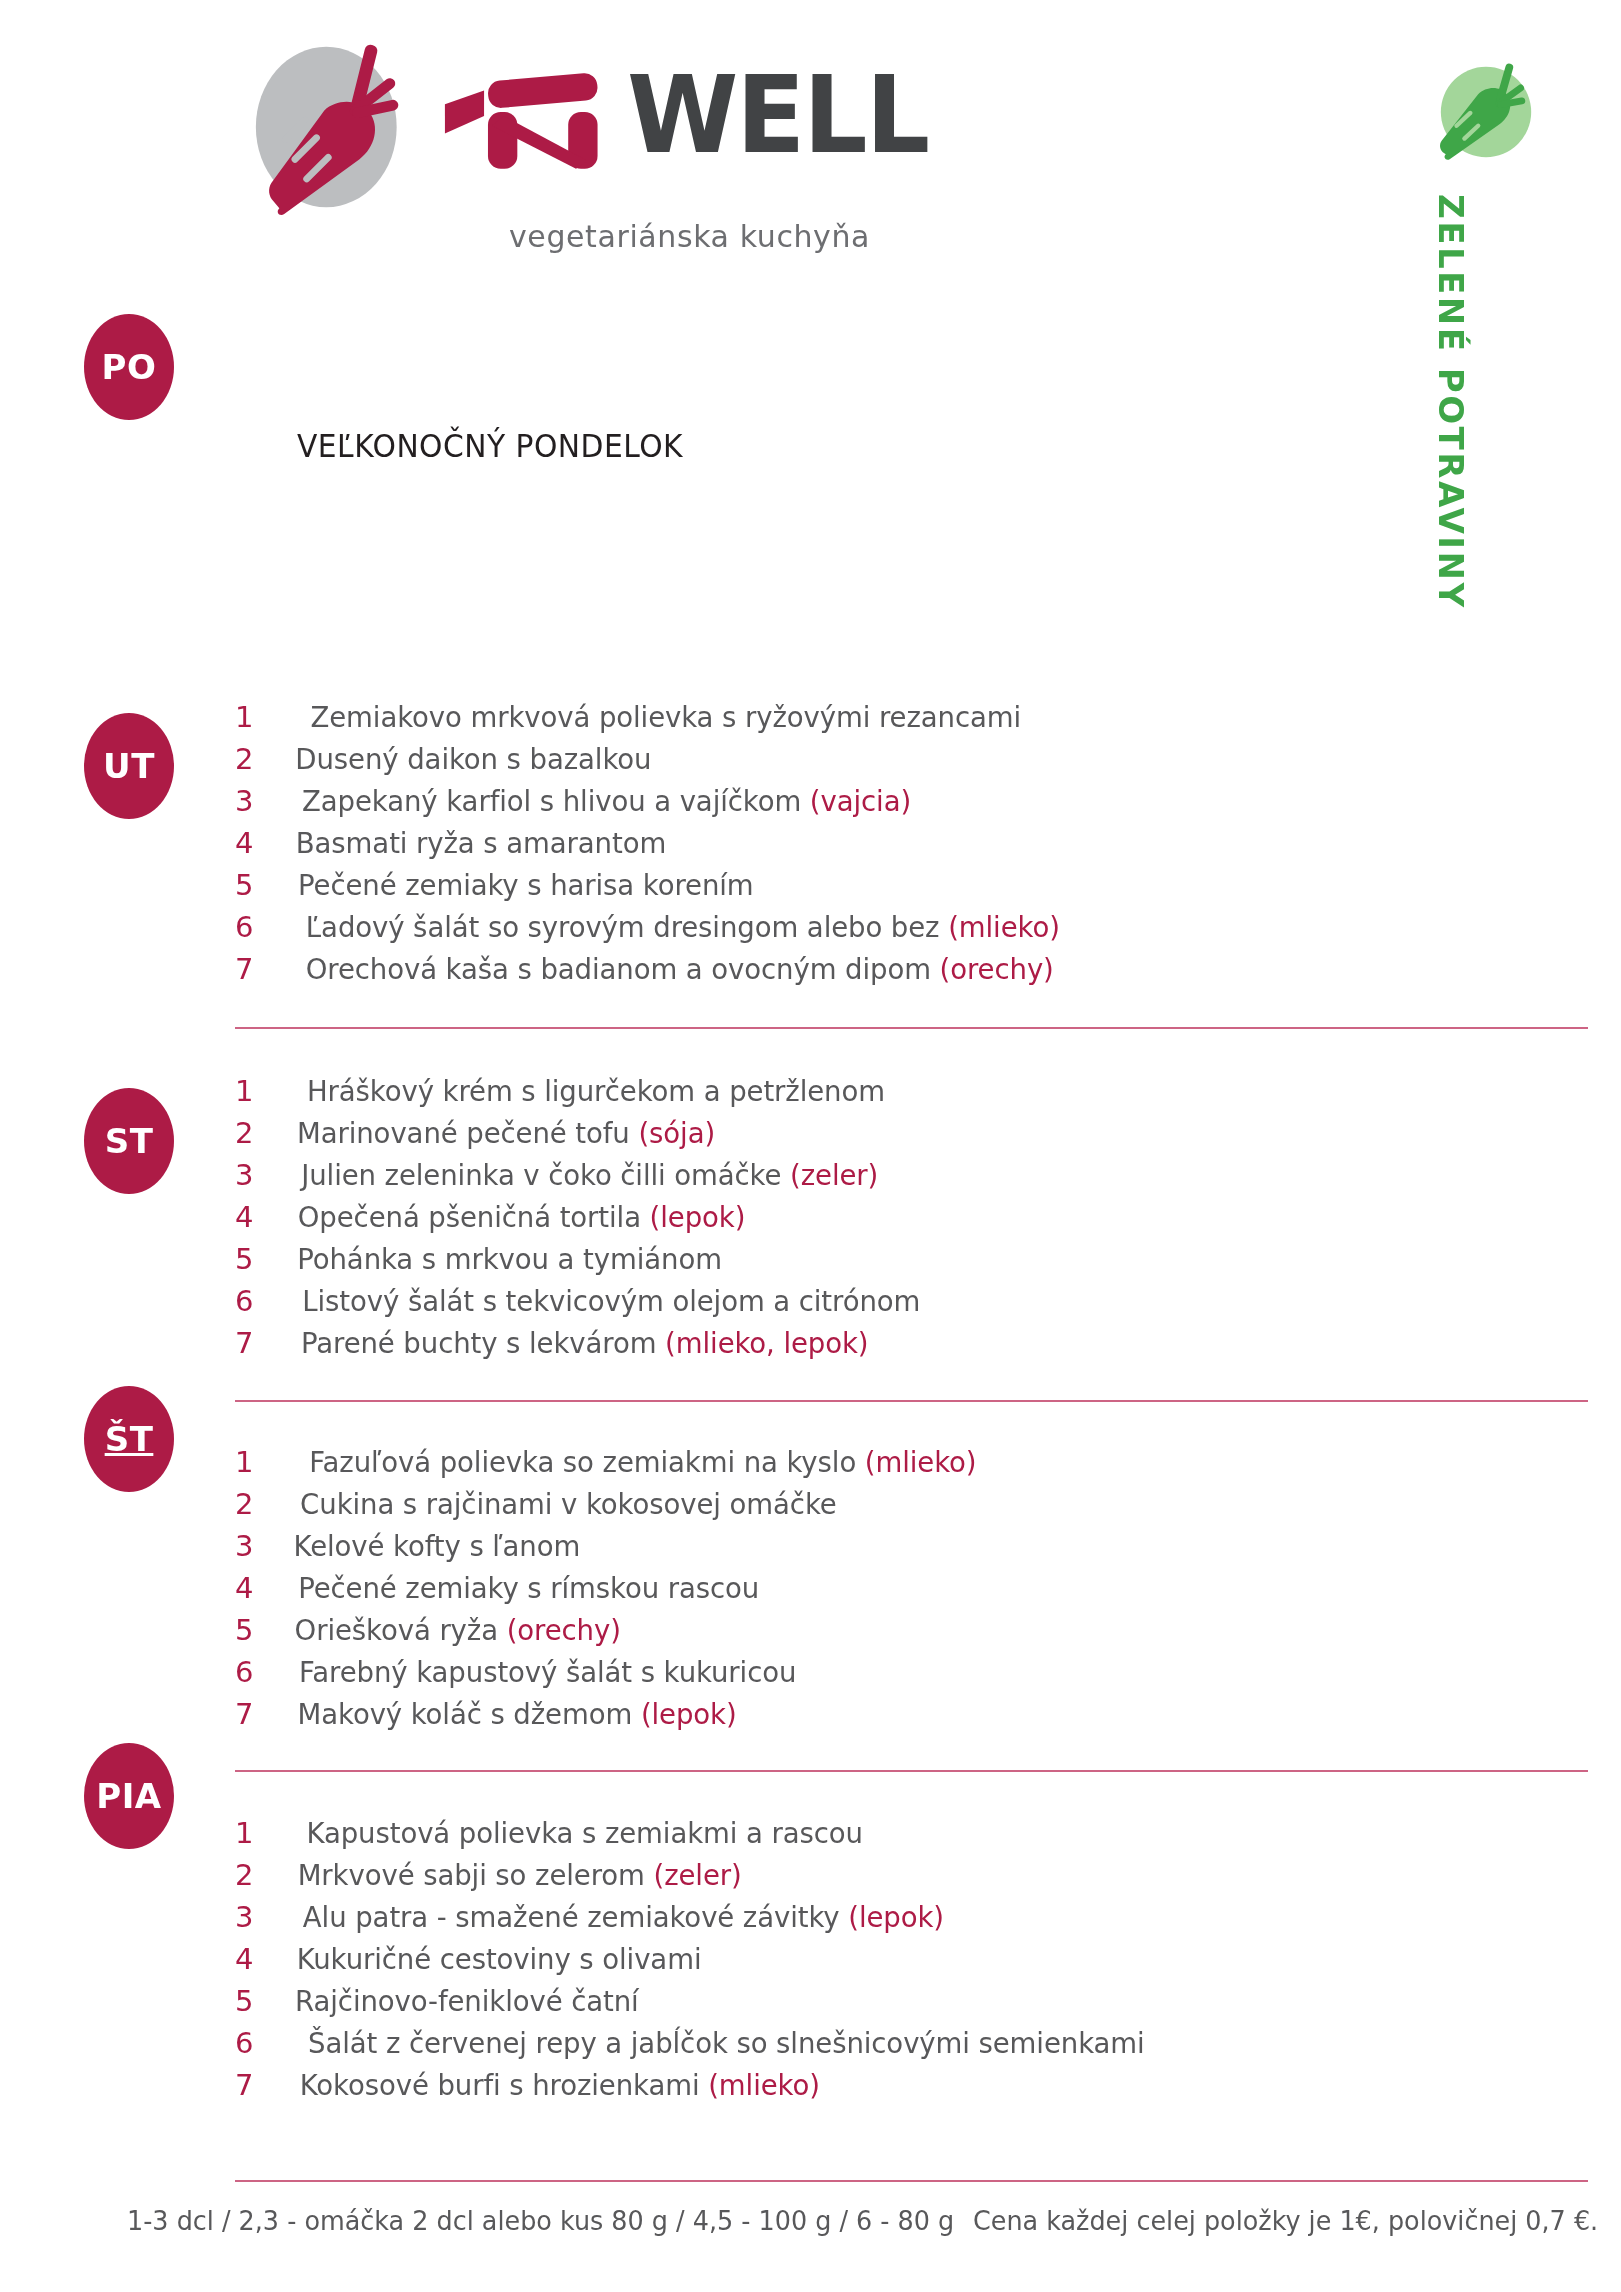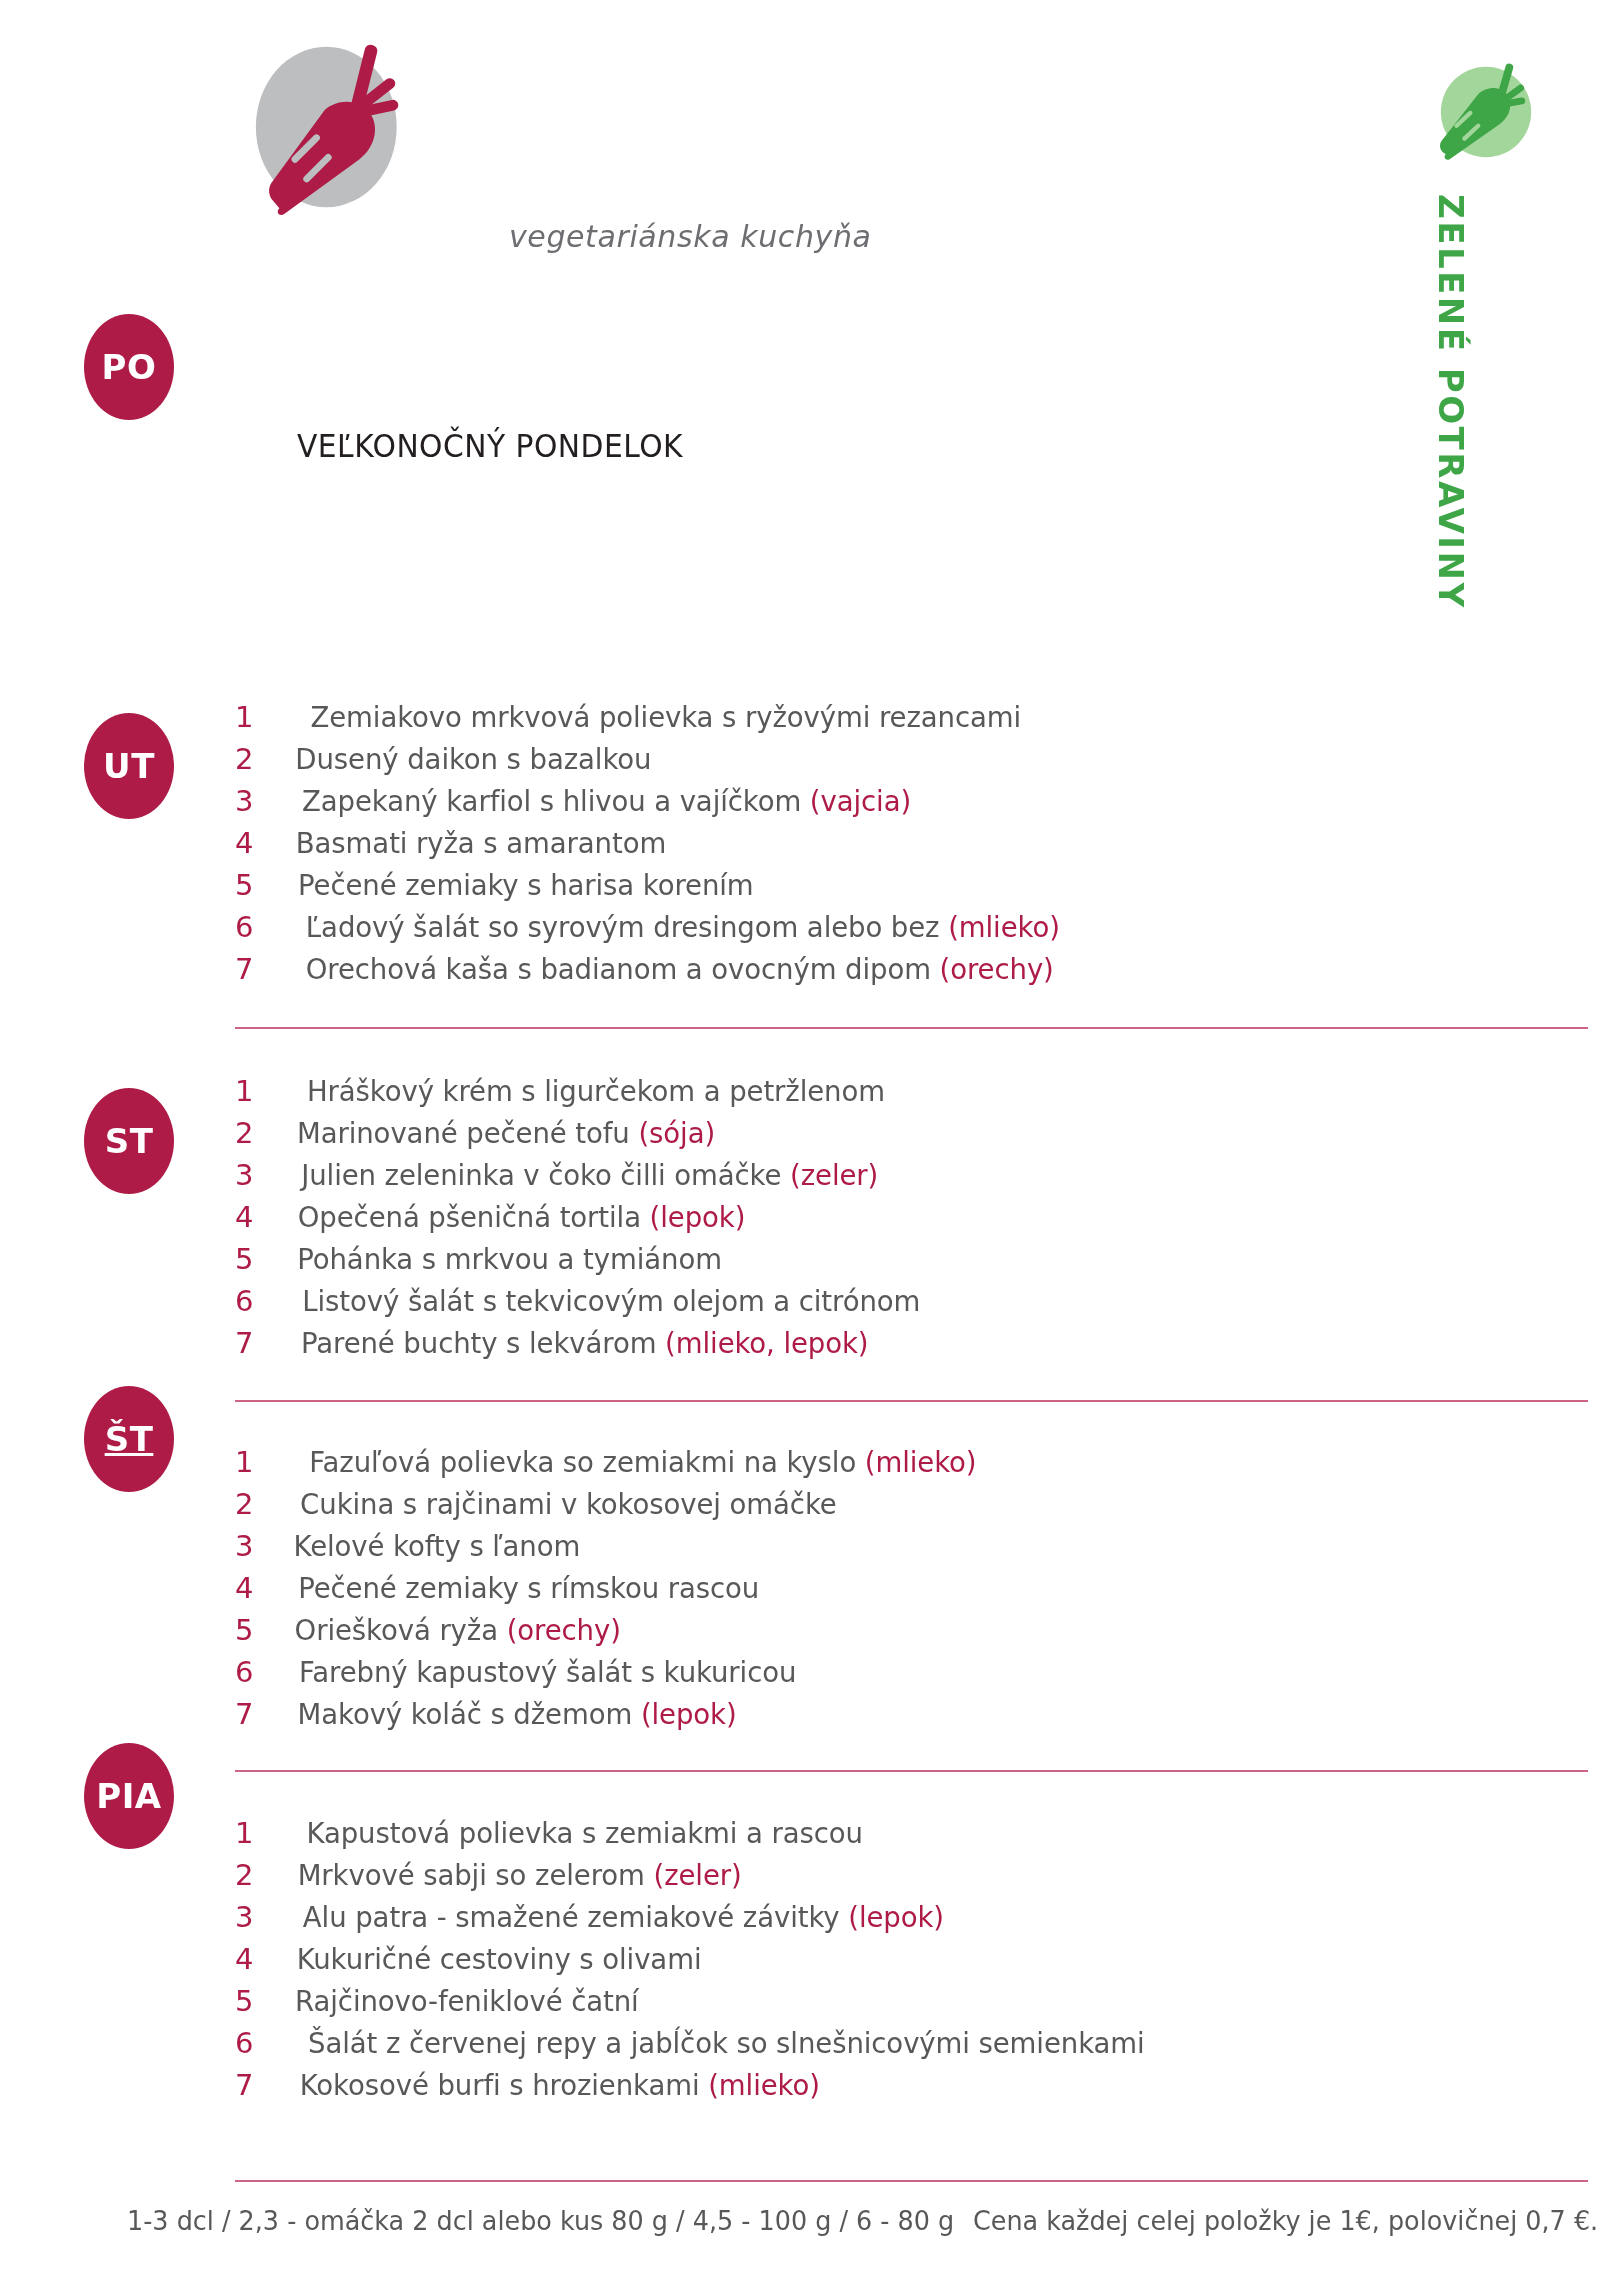"WELL" div.logo-word { html: none -> <div> <svg> <g> <path></path> <rect></rect> <rect></rect> <rect></rect> <path></path> </g> </svg> <span>WELL</span> </div> }
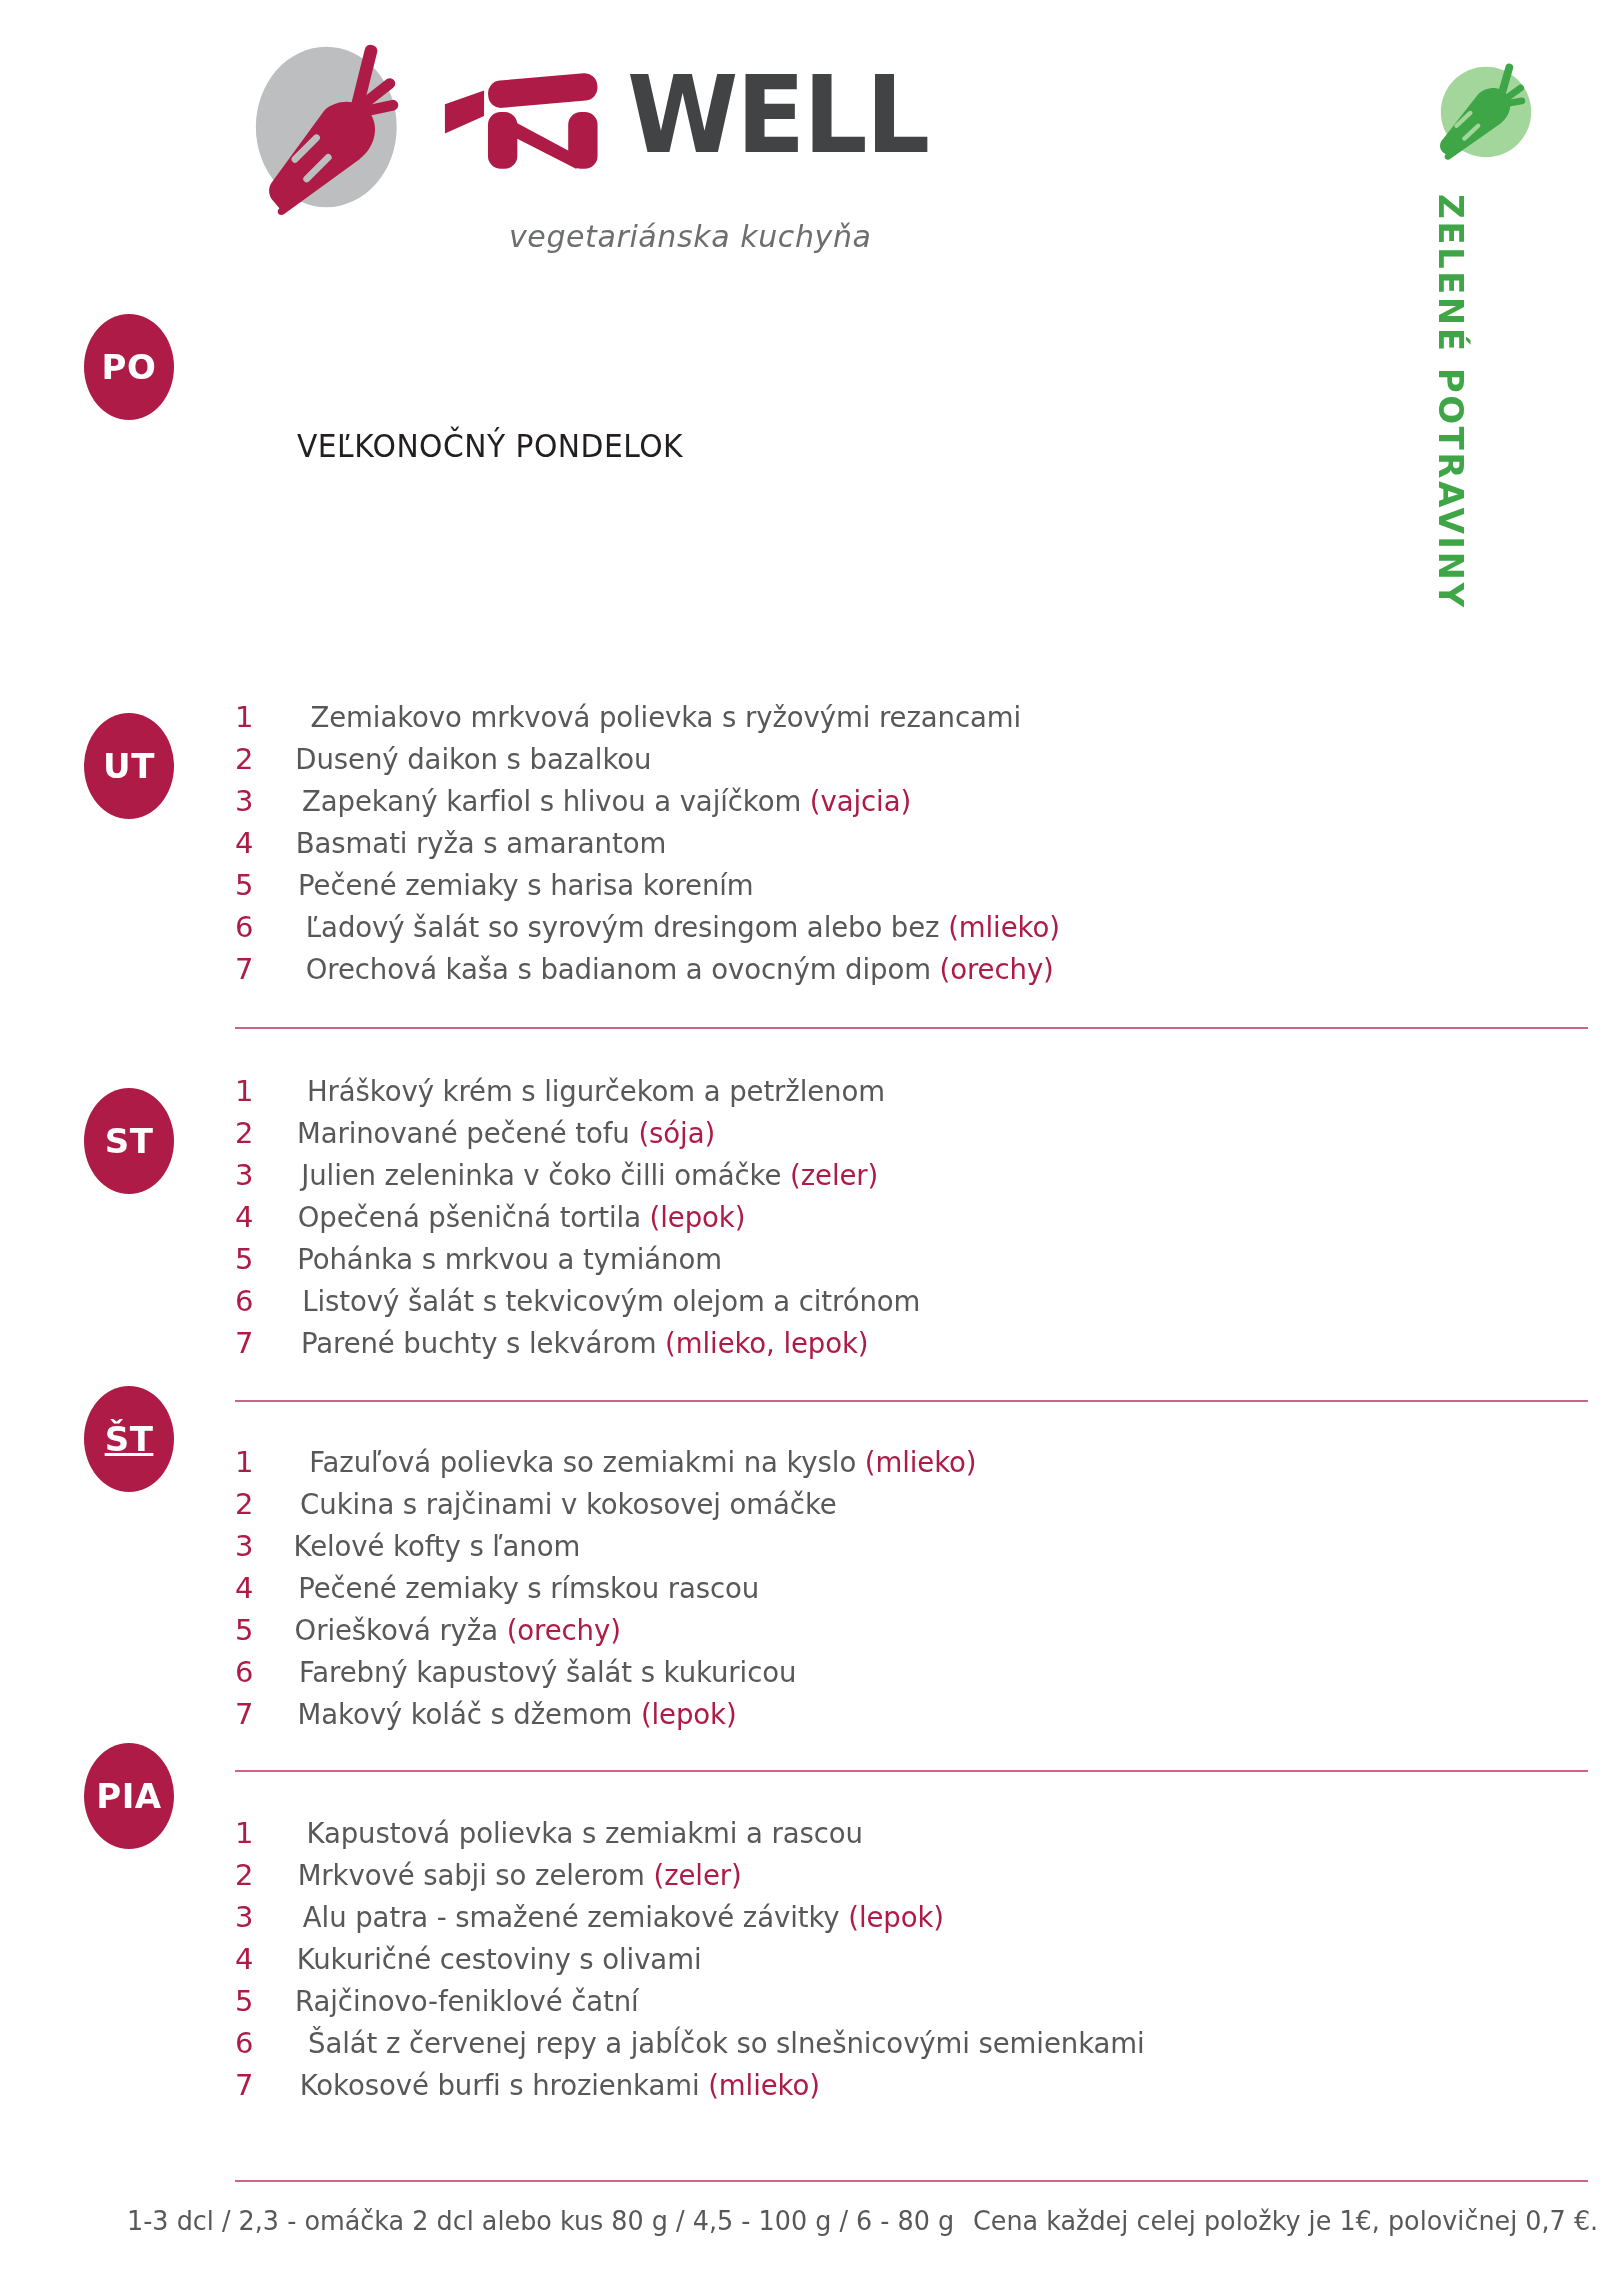"vegetariánska kuchyňa" .logo-tagline { font-style: italic -> none }
